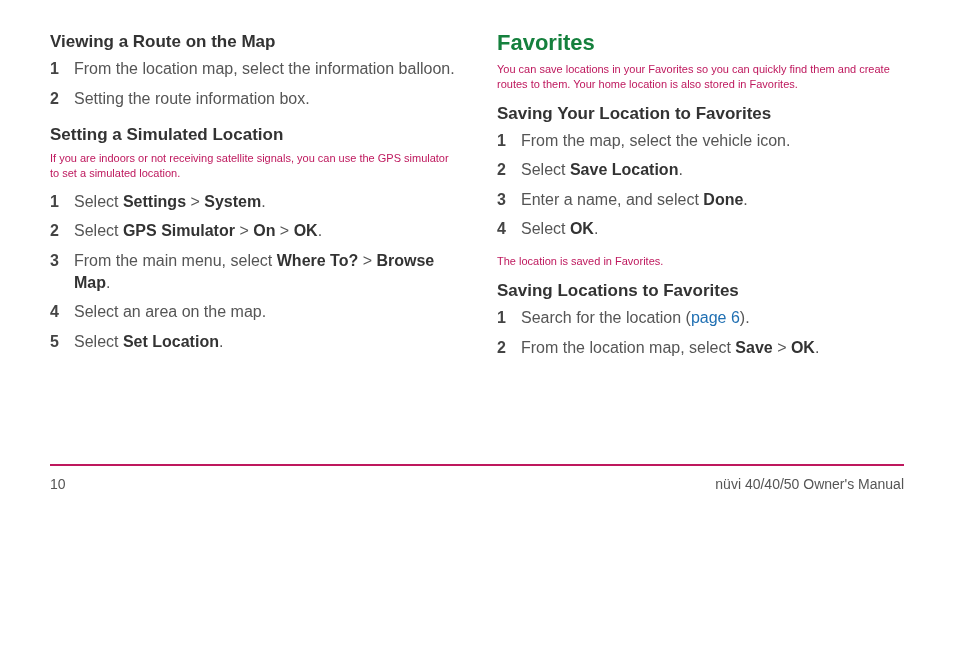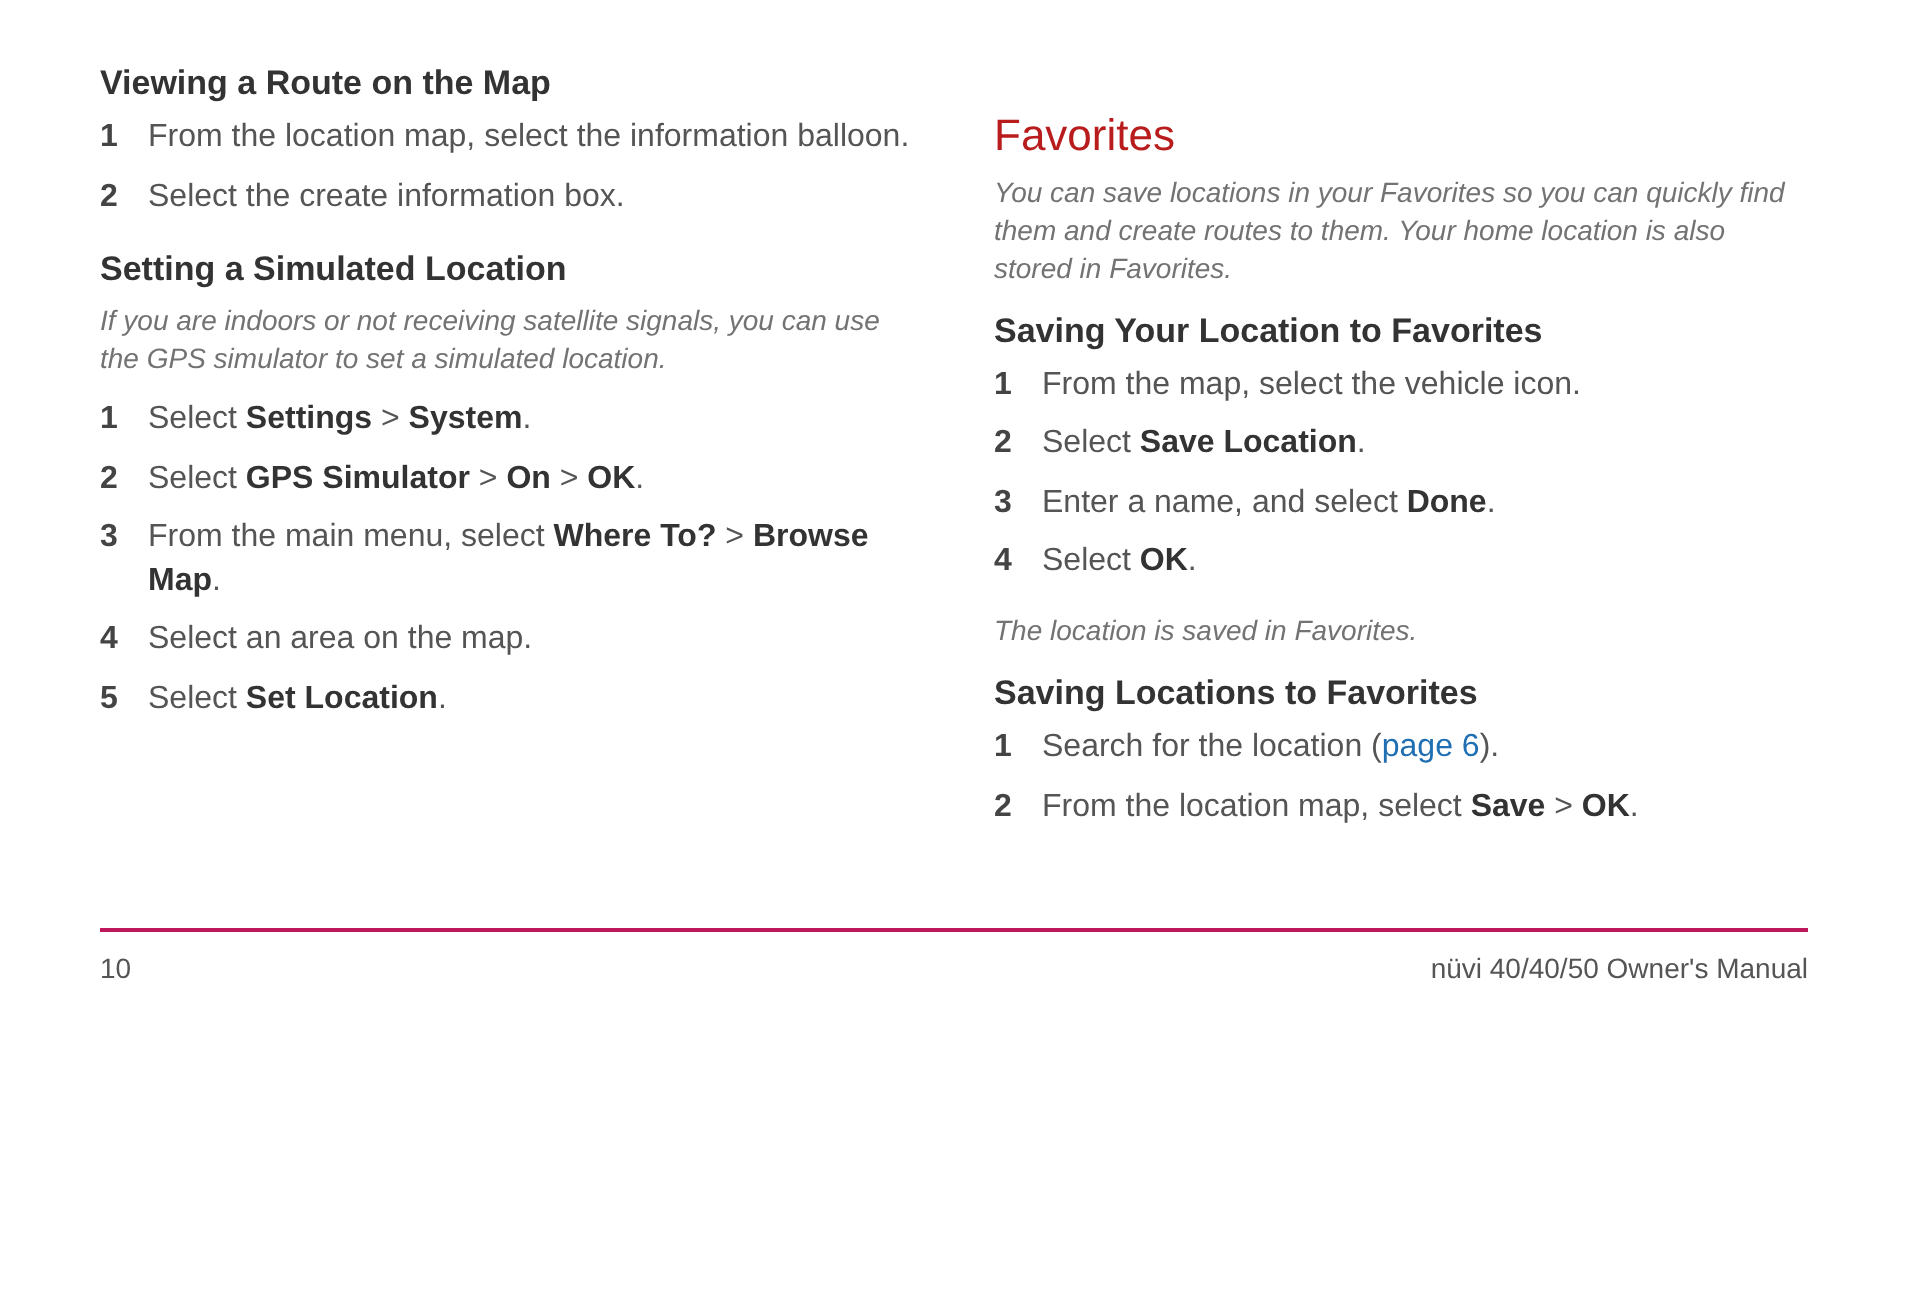"Favorites" .heading-h2 { color: #b91c1c -> #15803d; font-weight: normal -> bold; margin-top: 25px -> none }
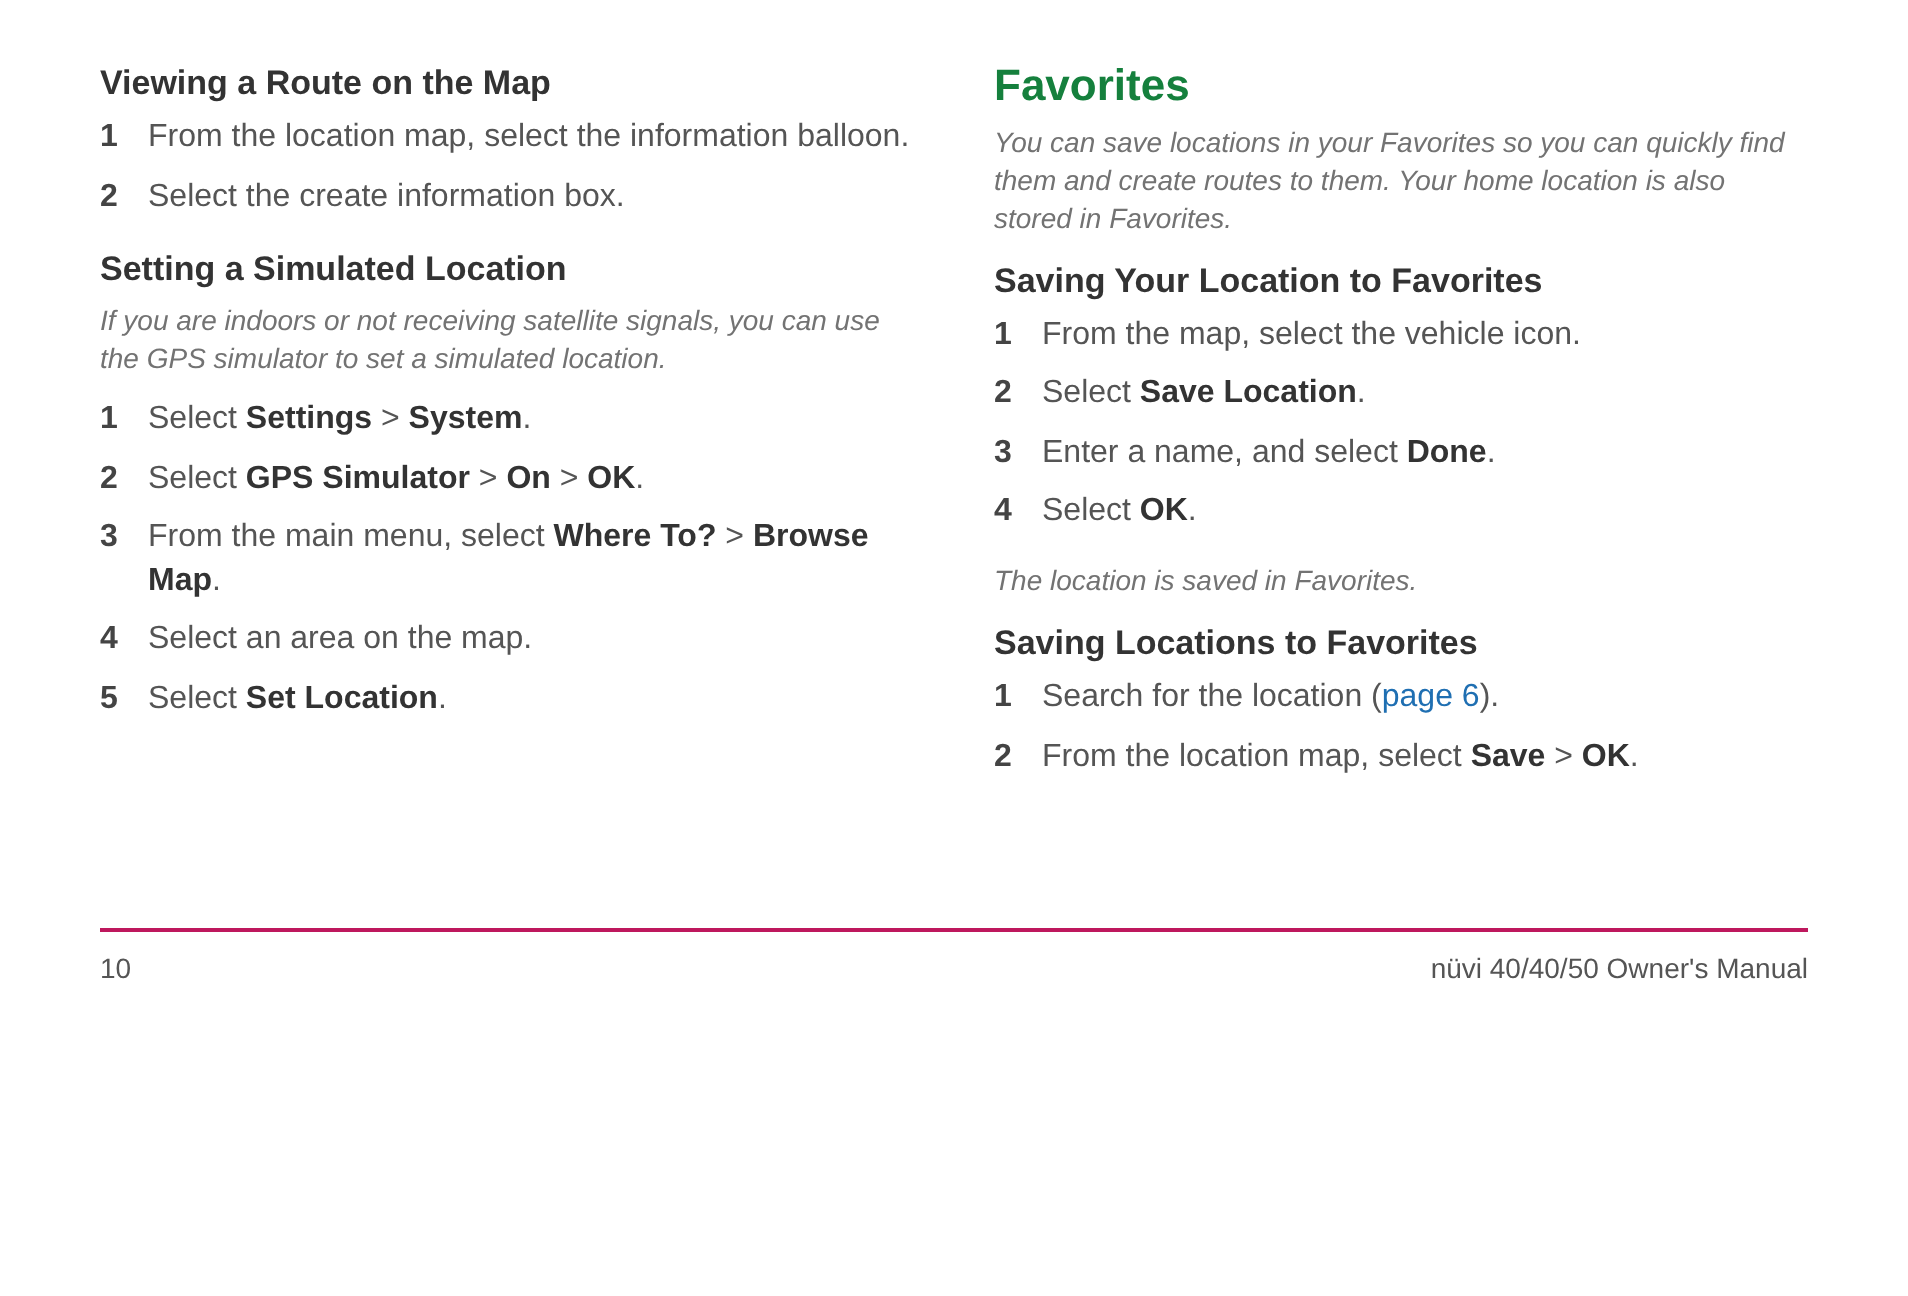"You can save locations in" .para { color: #737373 -> #be185d; font-size: 14px -> 11px; font-style: italic -> none }
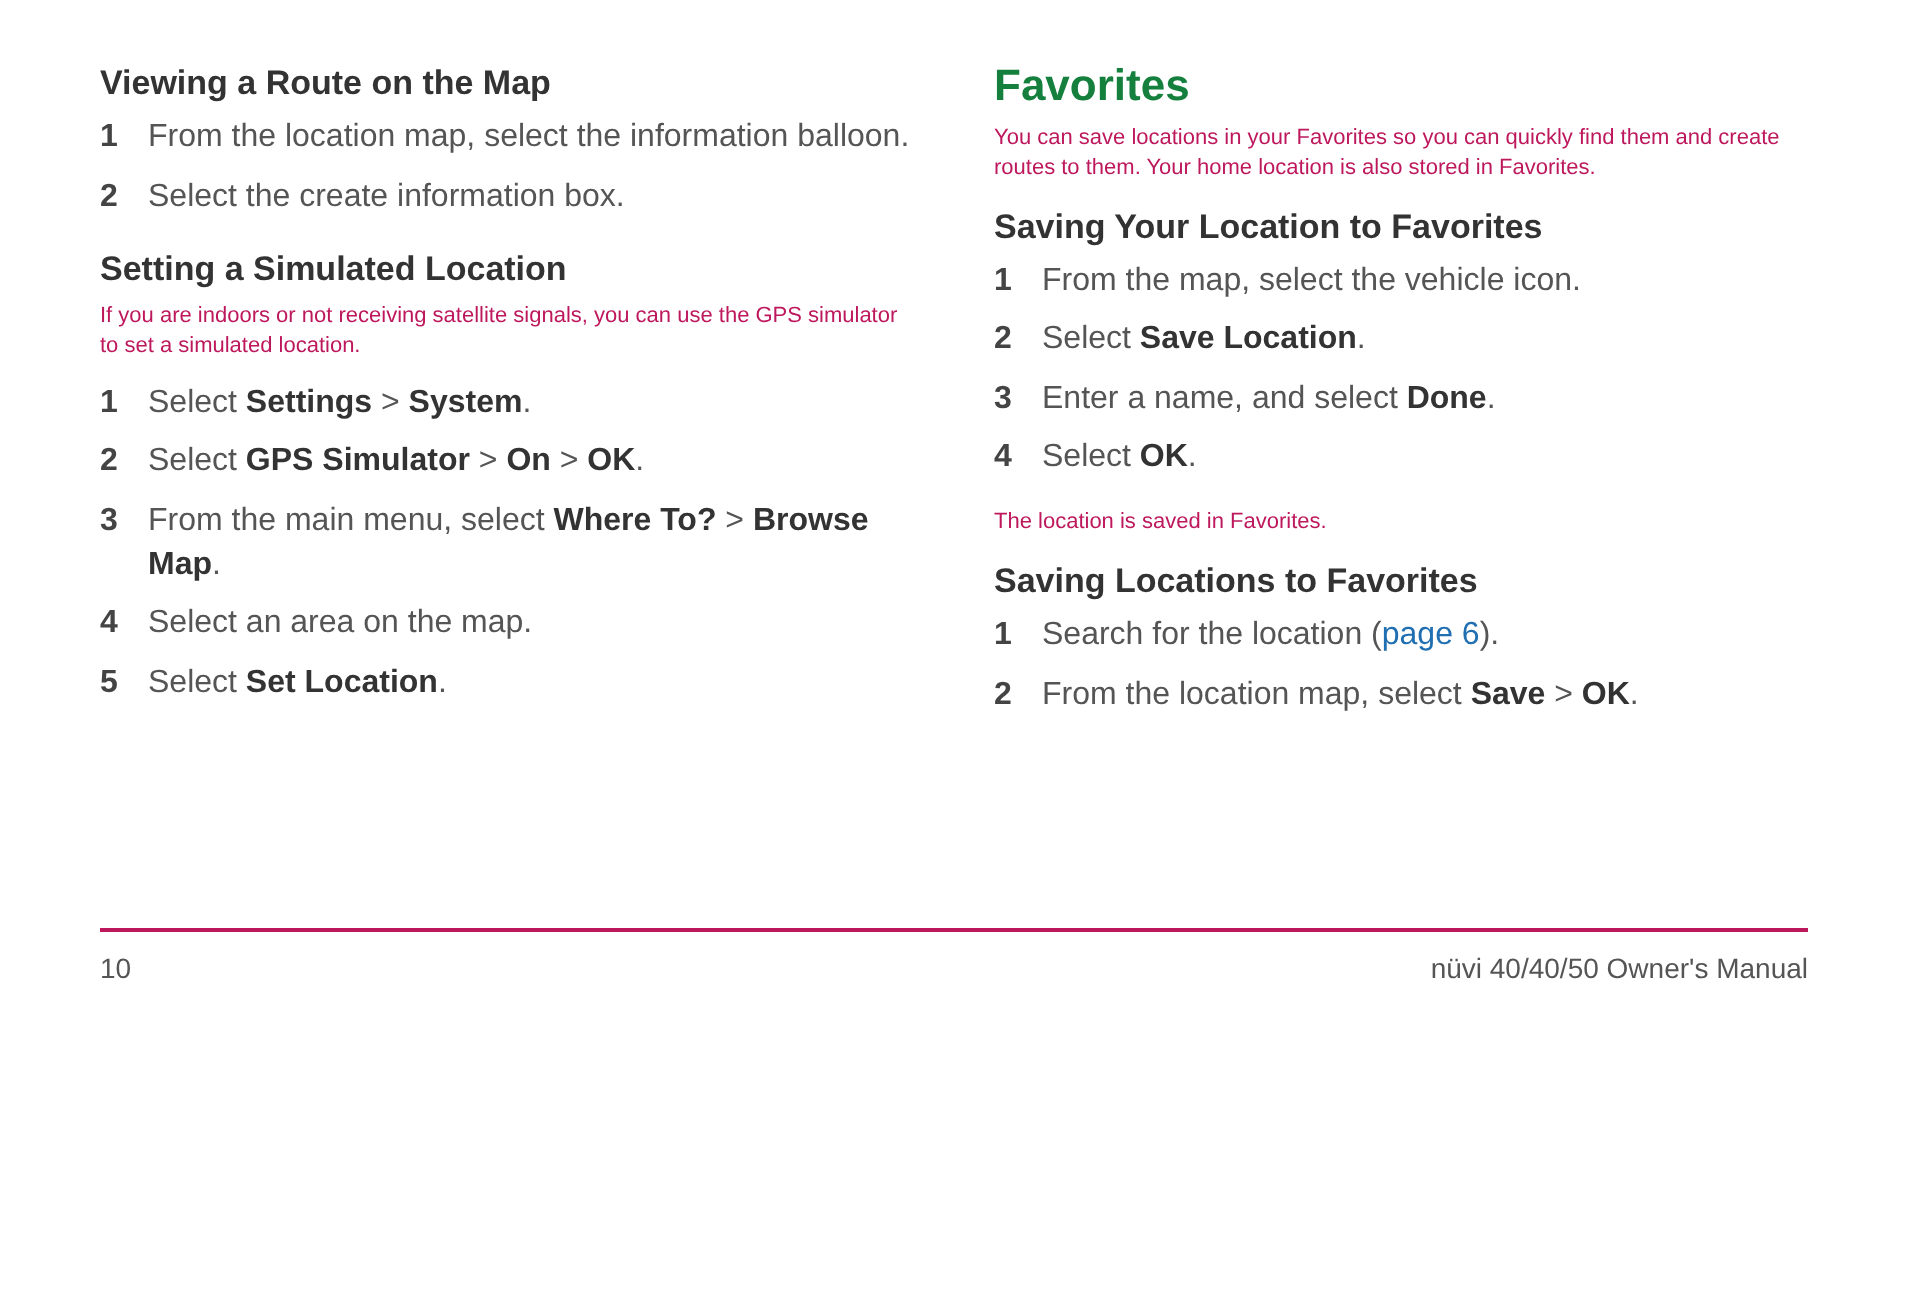"Select the create information box." span { text: Select the create -> Setting the route }
